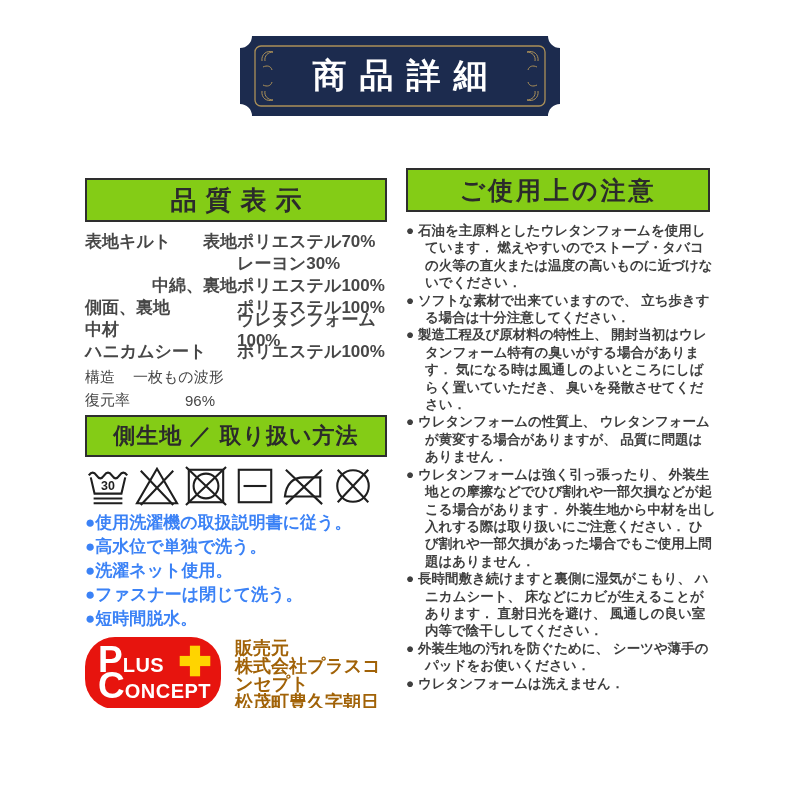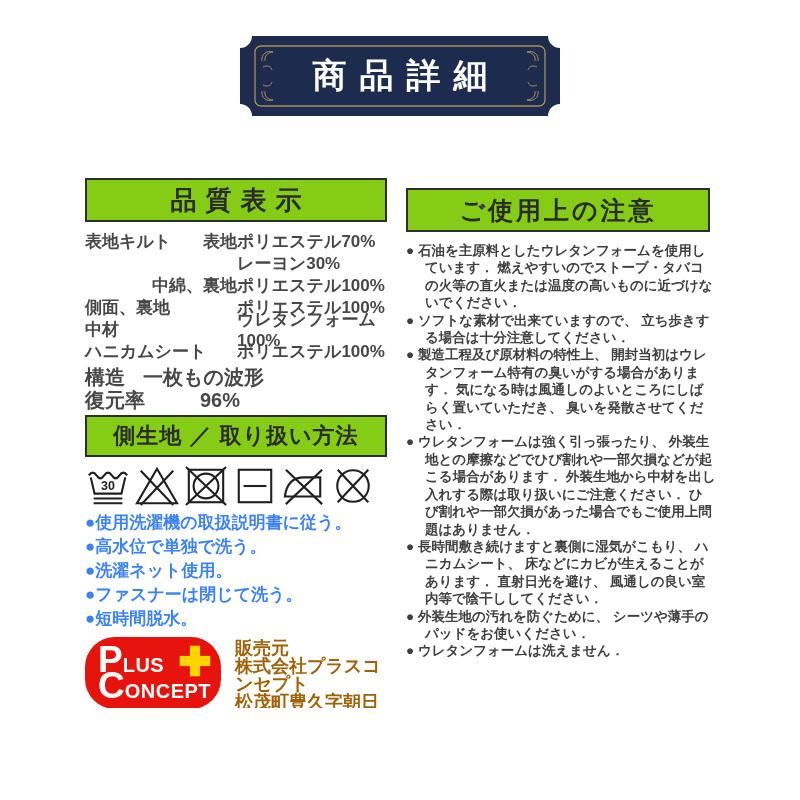"ご使用上の注意" .col-right { top: 188px -> 168px }
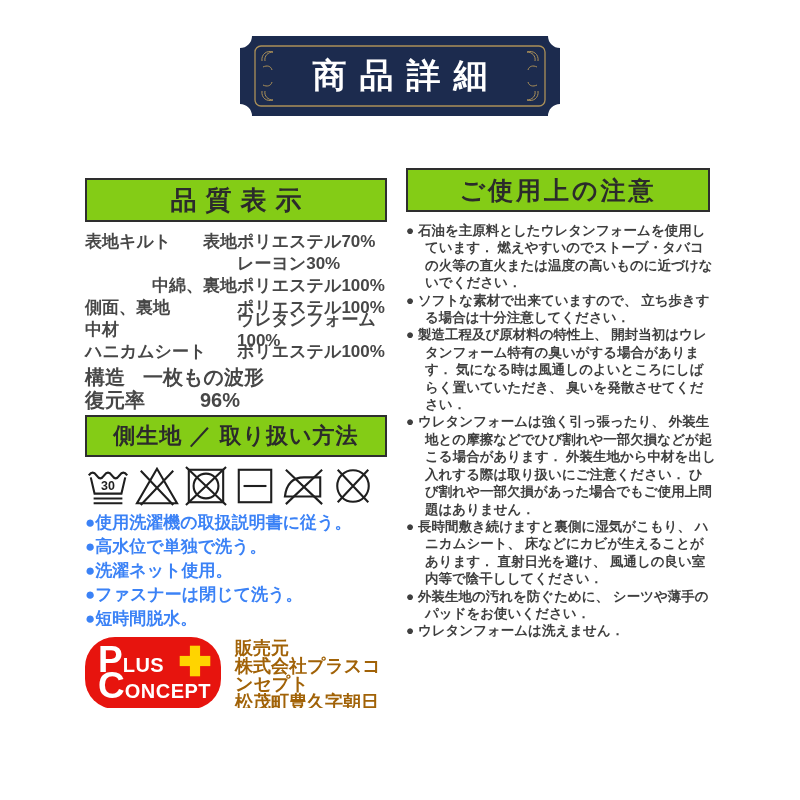"構造" .q-line { font-size: 20px -> 15px; font-weight: bold -> normal }
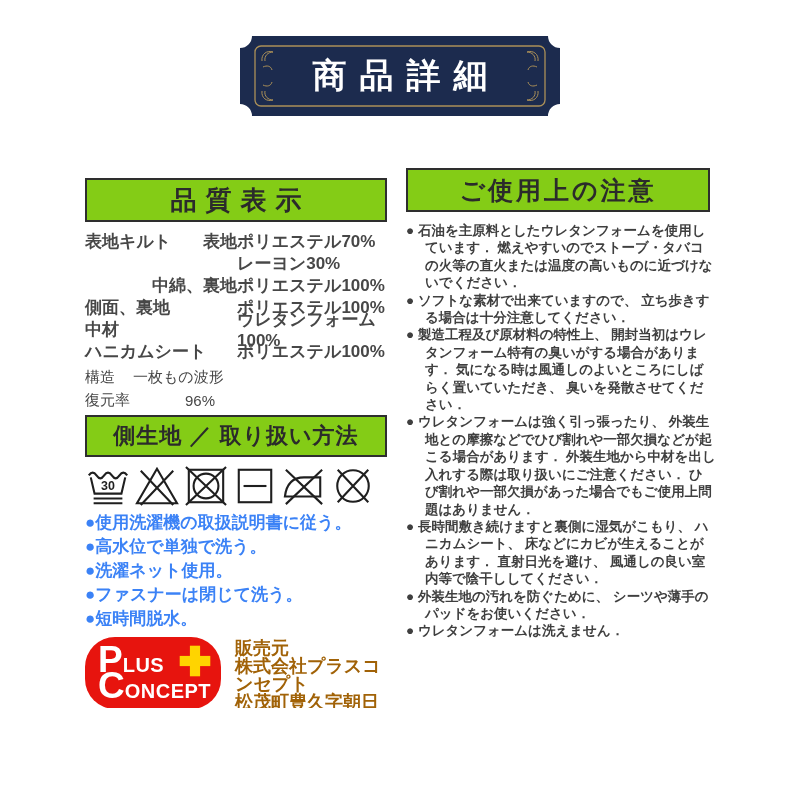"● ウレタンフォームの性質上、 ウレタンフォームが黄変する場合がありますが、" li.note-item { html: none -> <li>● ウレタンフォームの性質上、 ウレタンフォームが黄変する場合がありますが、 品質に問題はありません．</li> }
